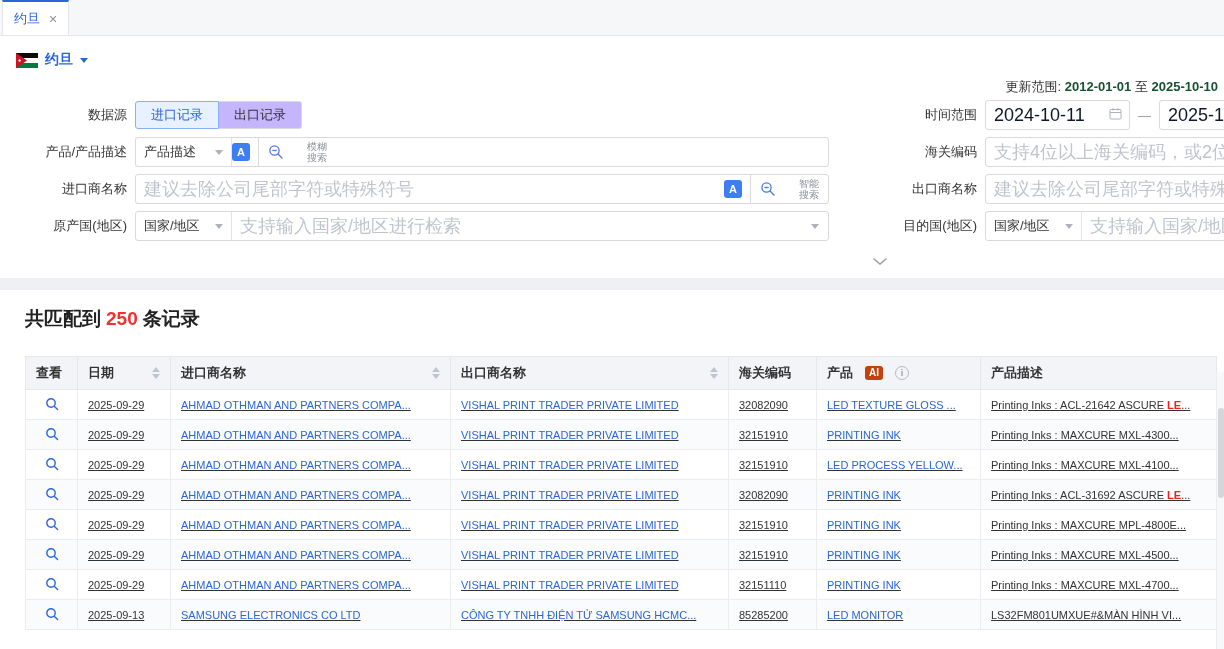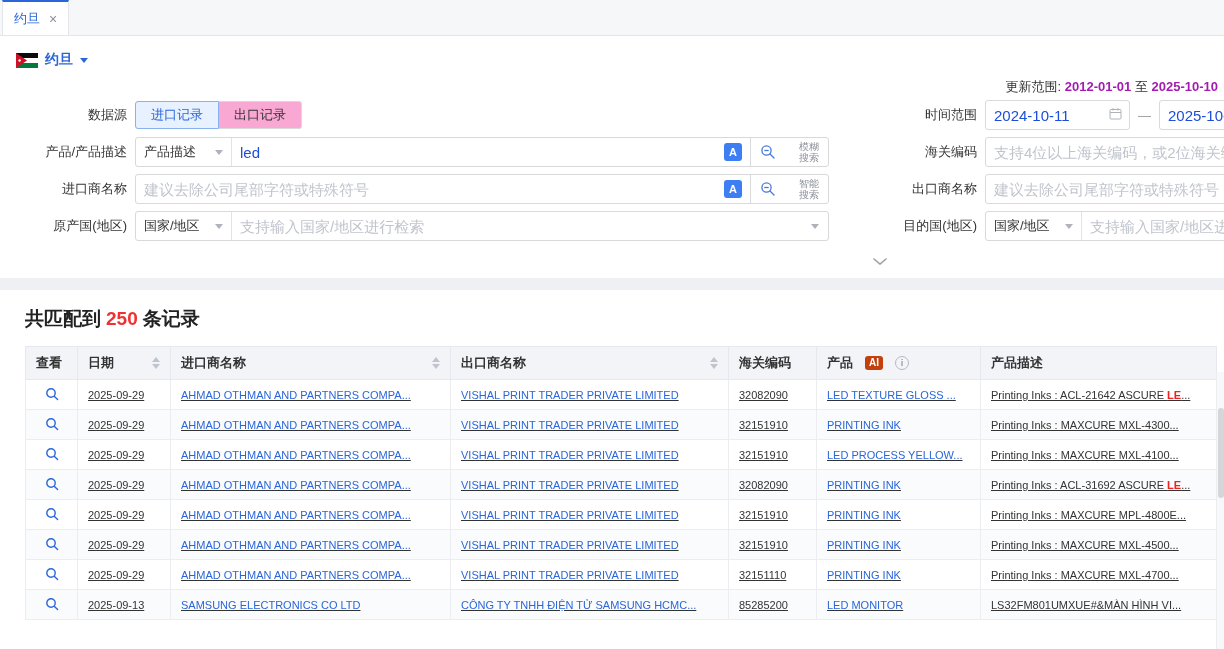"2012-01-01" .orange { color: #a21caf -> #14532d }
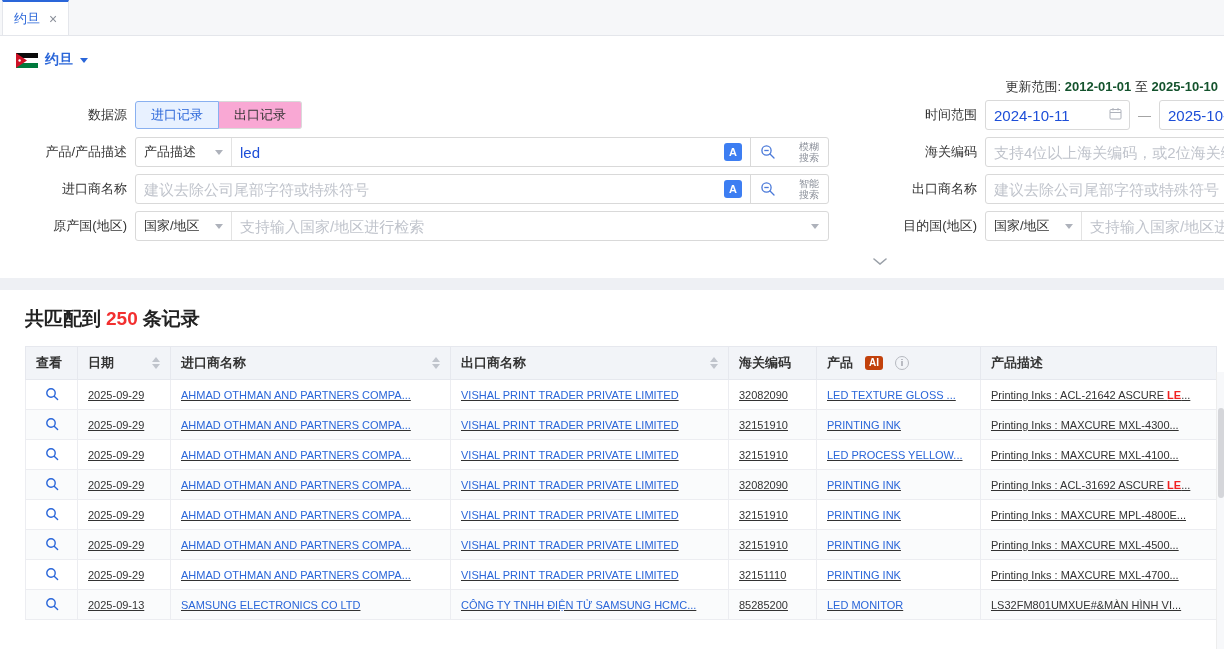"出口记录" .tbtn { background: #f9a8d4 -> #c4b5fd }
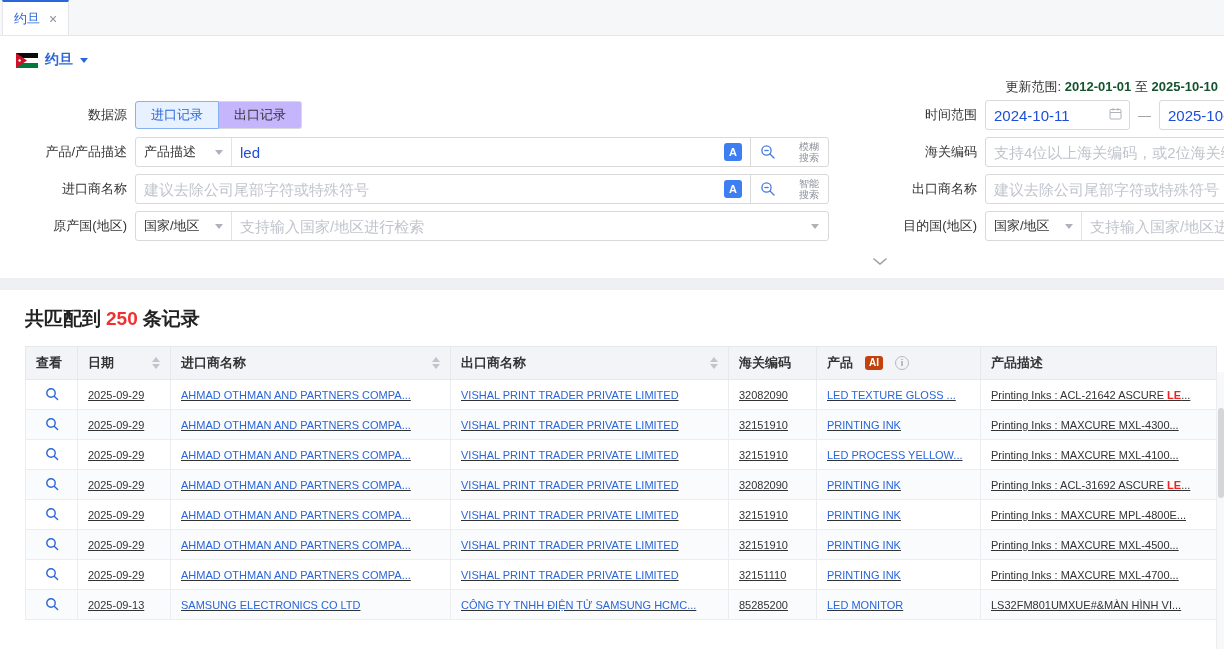"2024-10-11" .composite input, .plain-input input { color: #1d4ed8 -> #0f172a; font-size: 15px -> 18px }
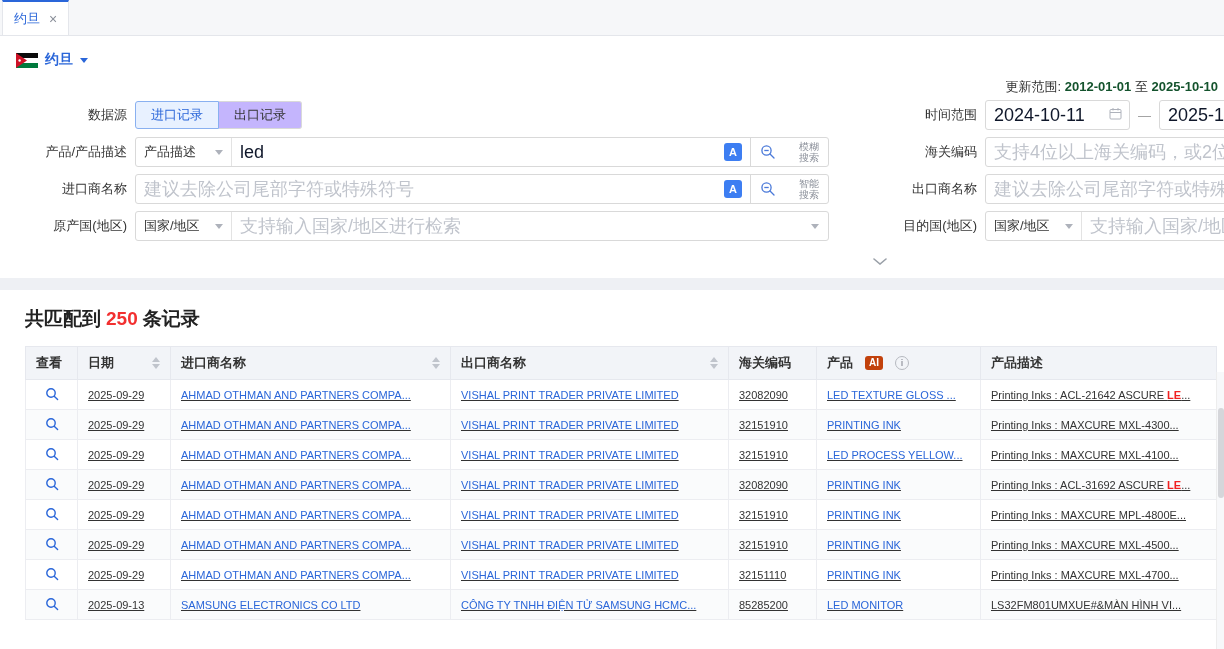"led" input { html: <input> -> none }
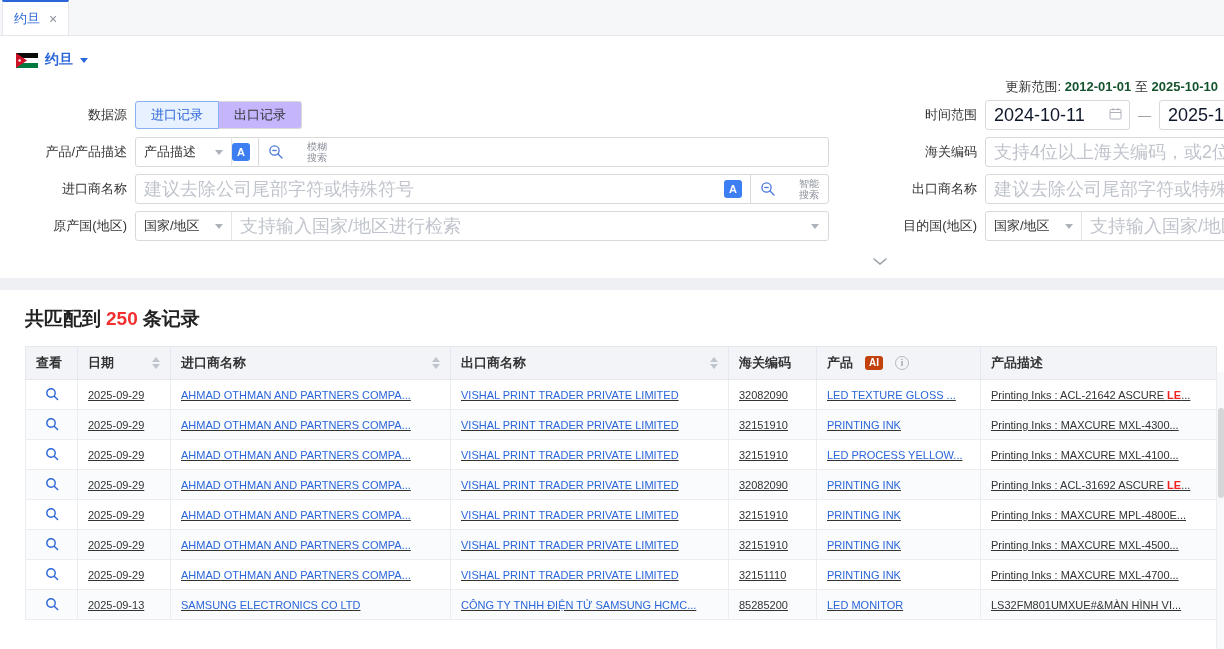"查看" .tbl { margin-top: 14px -> 24px }
